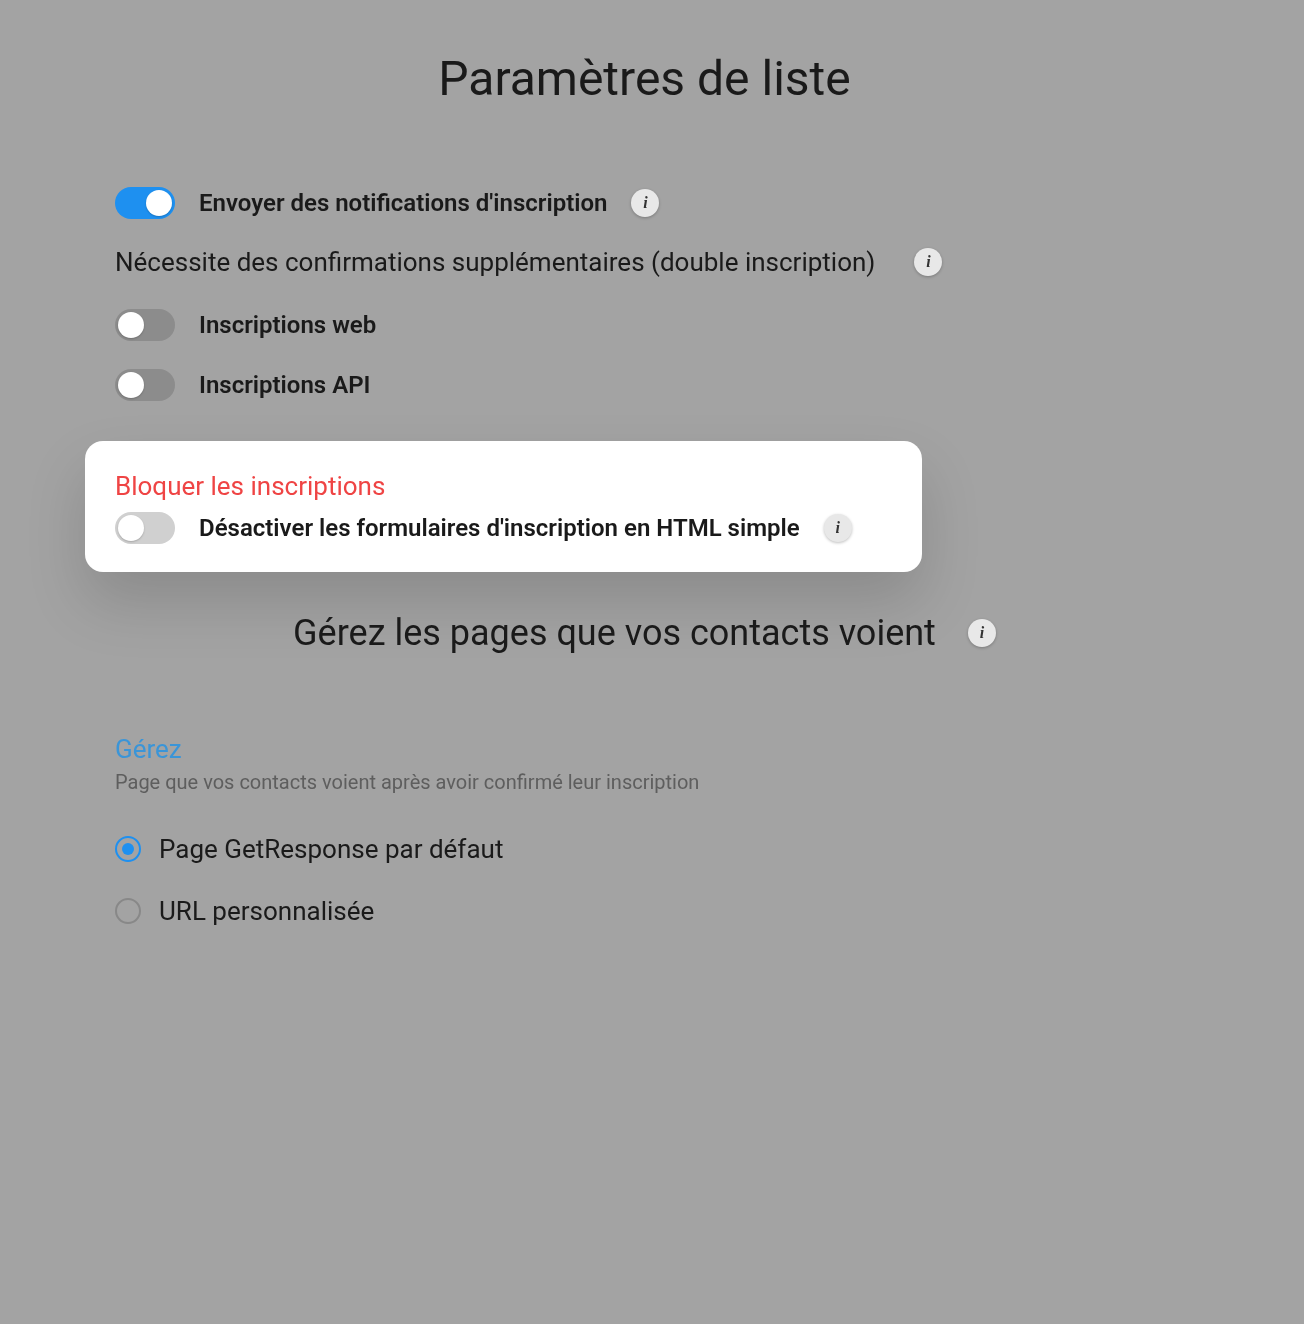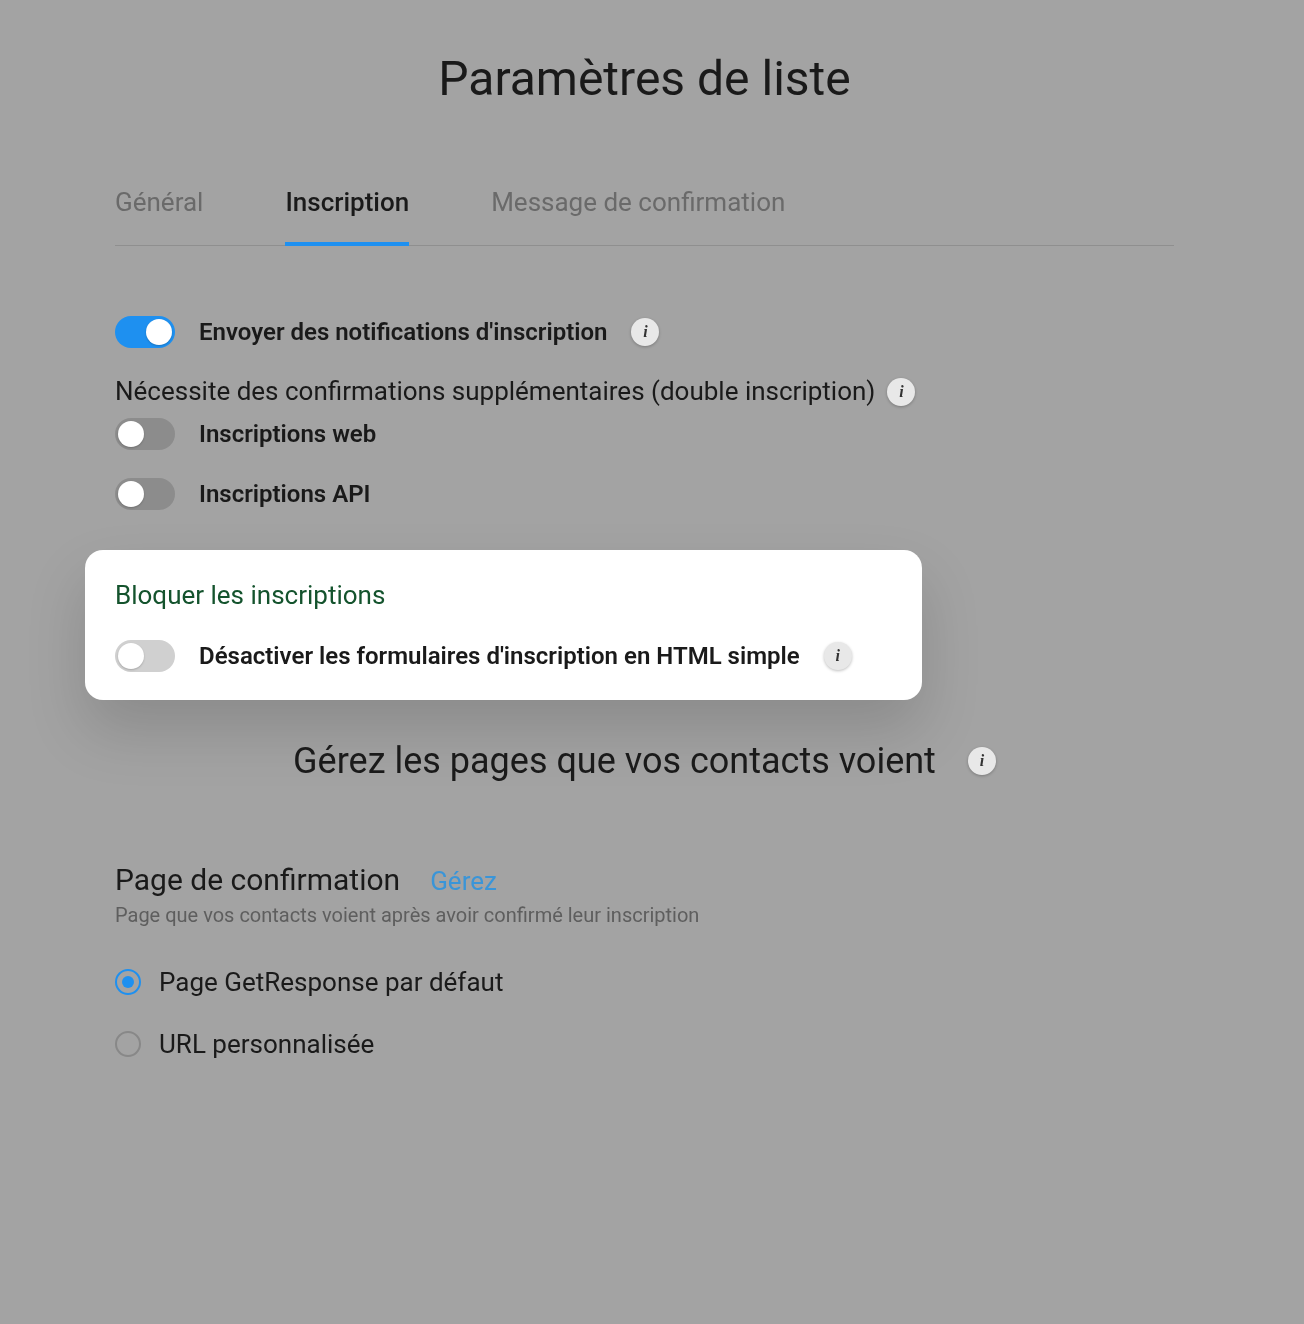"Général" div.tabs { html: <div> <div>Général</div> <div>Inscription</div> <div>Message de confirmation</div> </div> -> none }
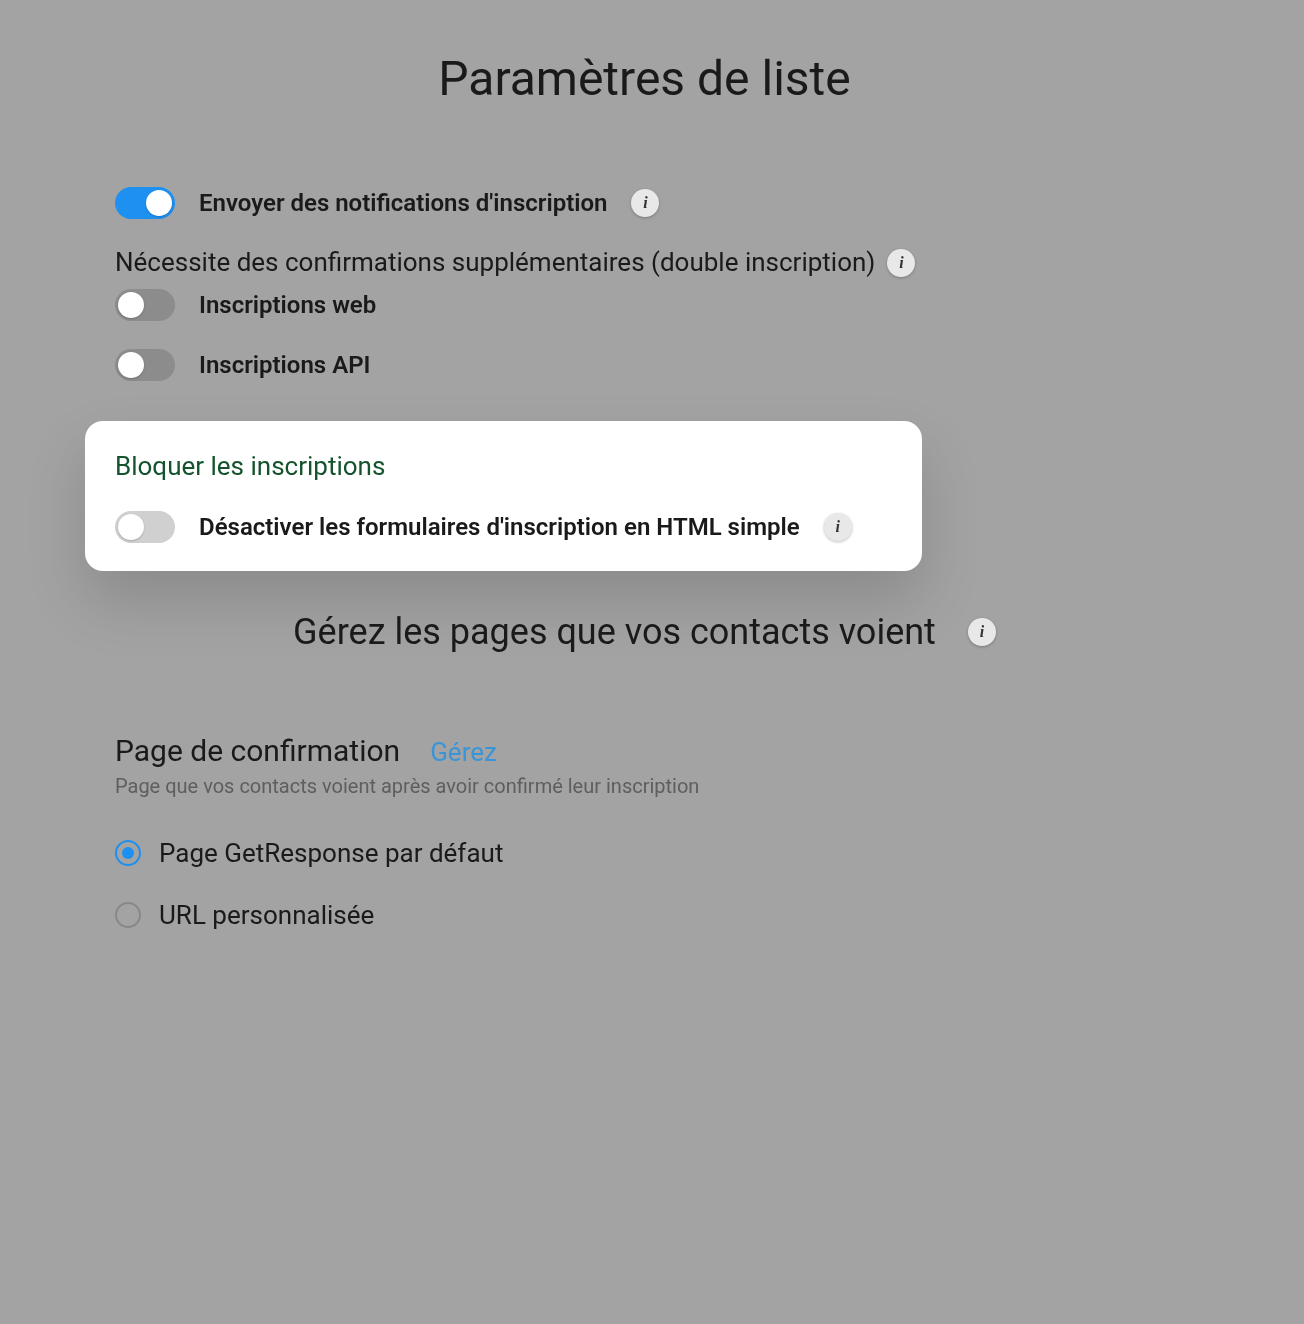"Nécessite des confirmations" .section-label { align-items: flex-end -> center; gap: 12px -> 39px; margin-bottom: 12px -> 32px }
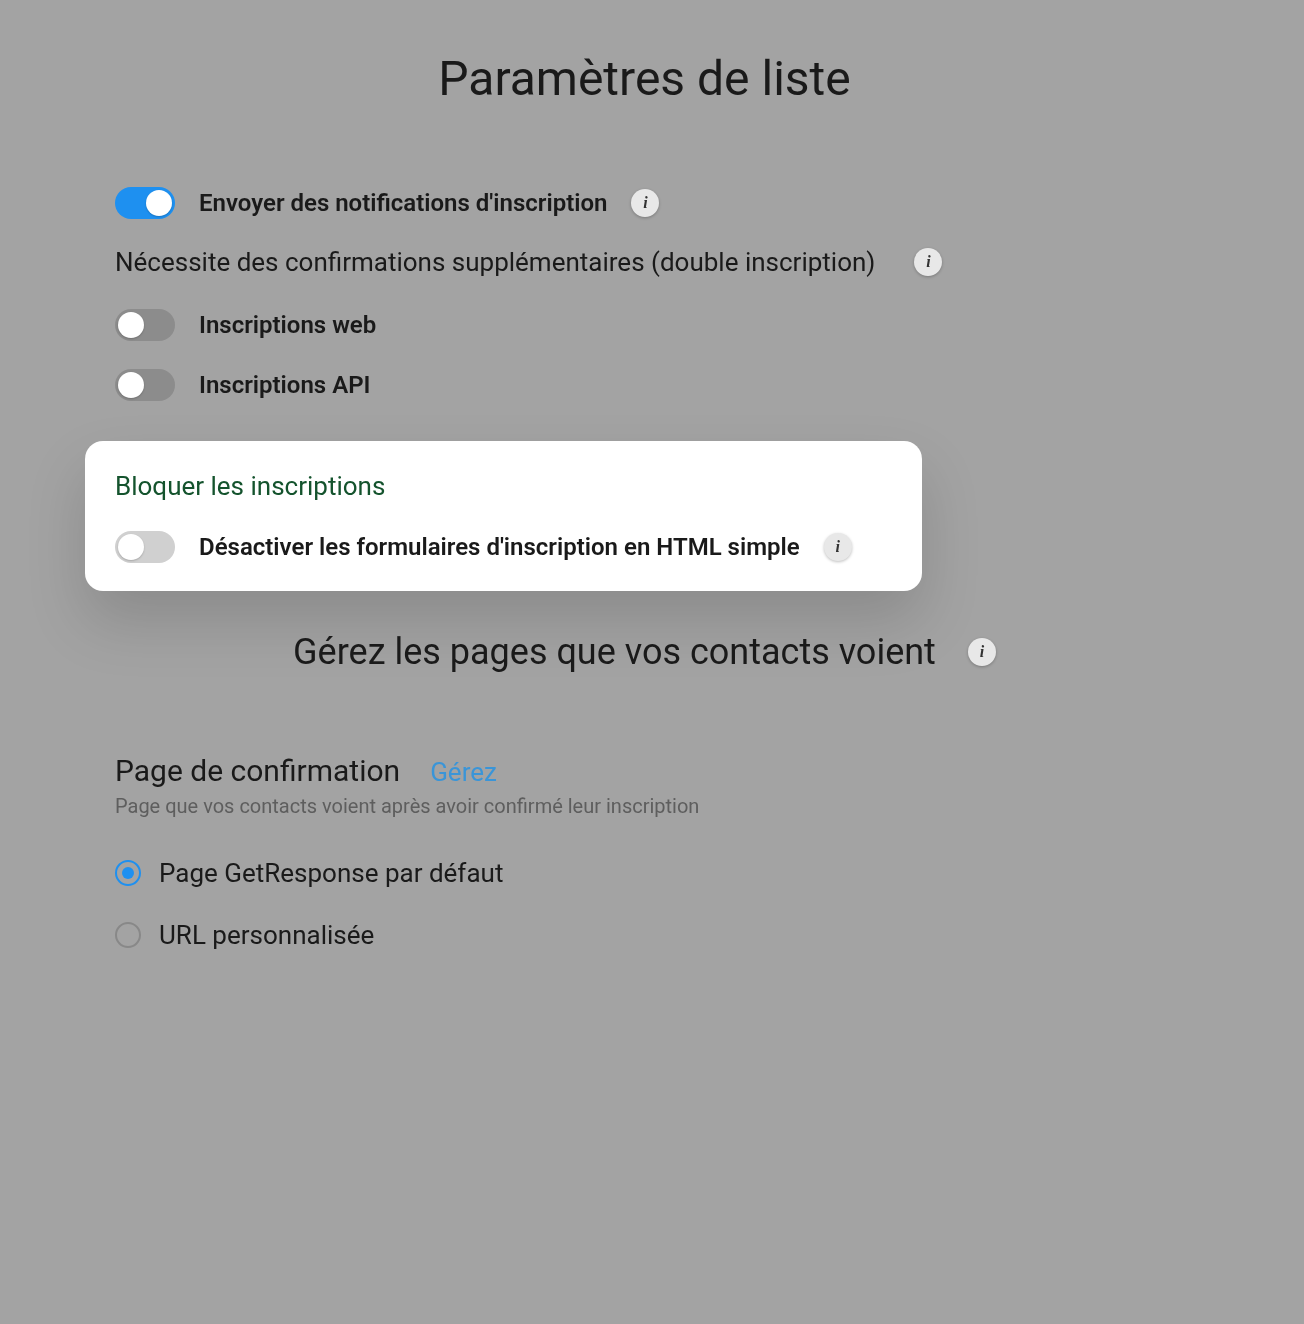"Bloquer les inscriptions" .card-title { color: #14532d -> #ef4444; margin-bottom: 30px -> 11px }
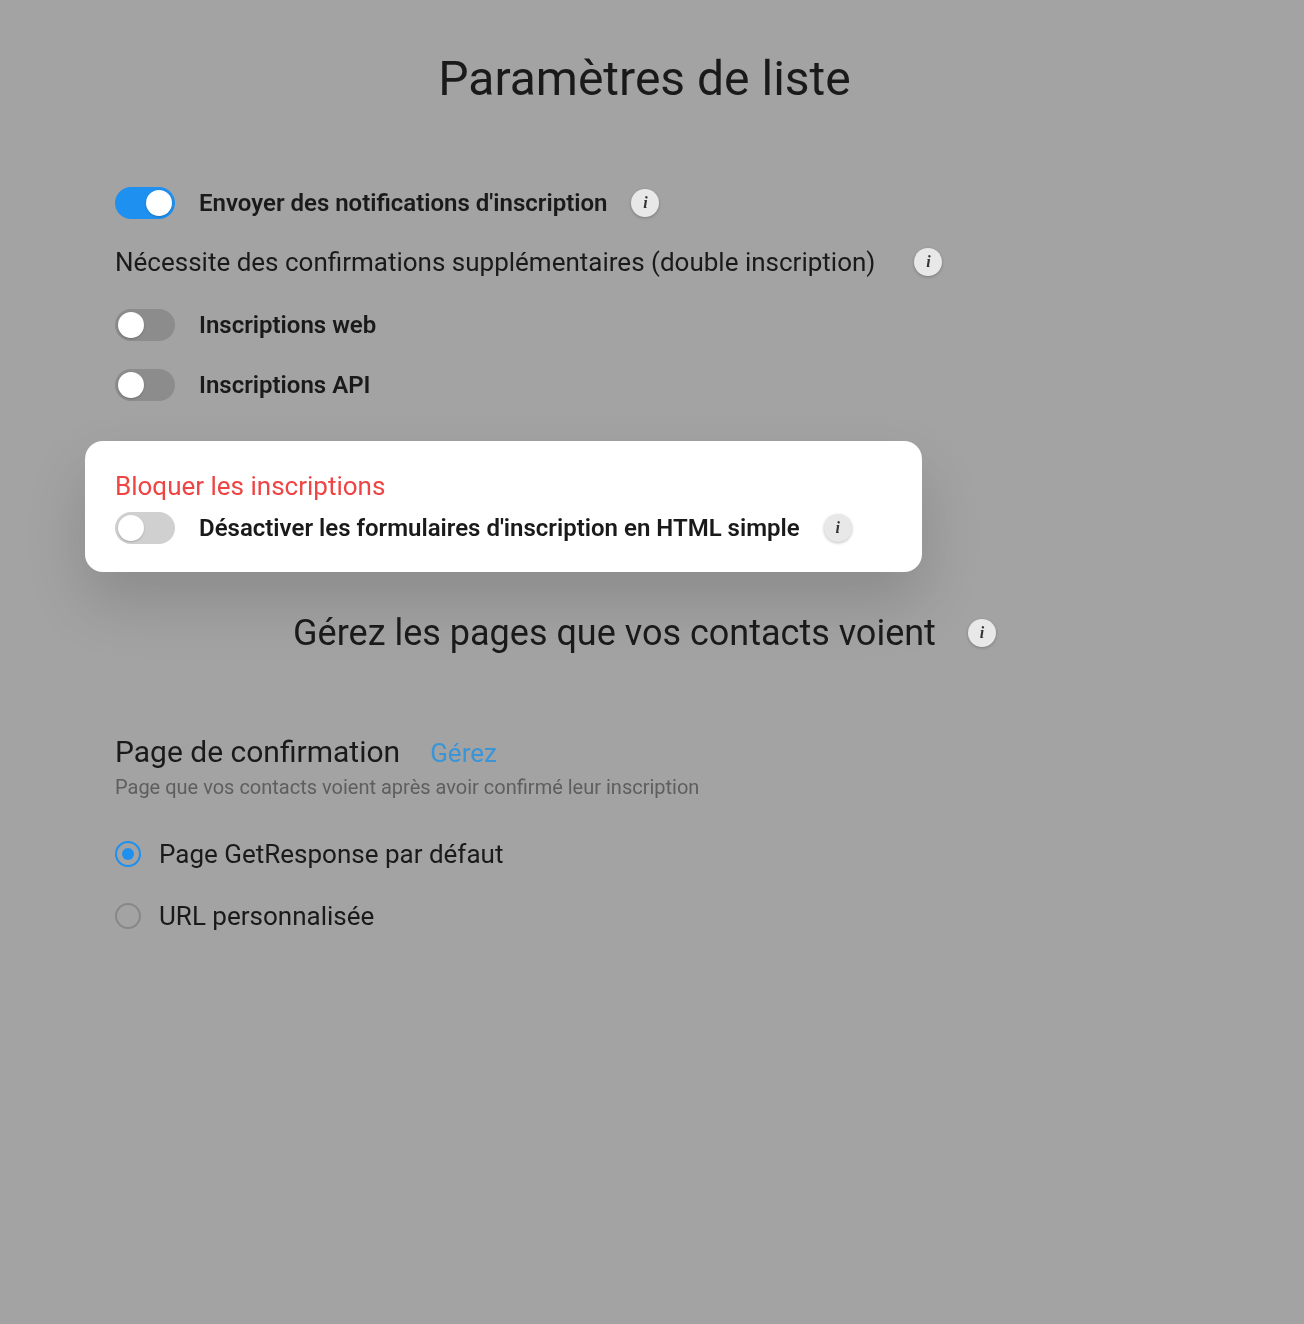"Page de confirmation" div.confirm-title { html: <div>Page de confirmation</div> -> none }
